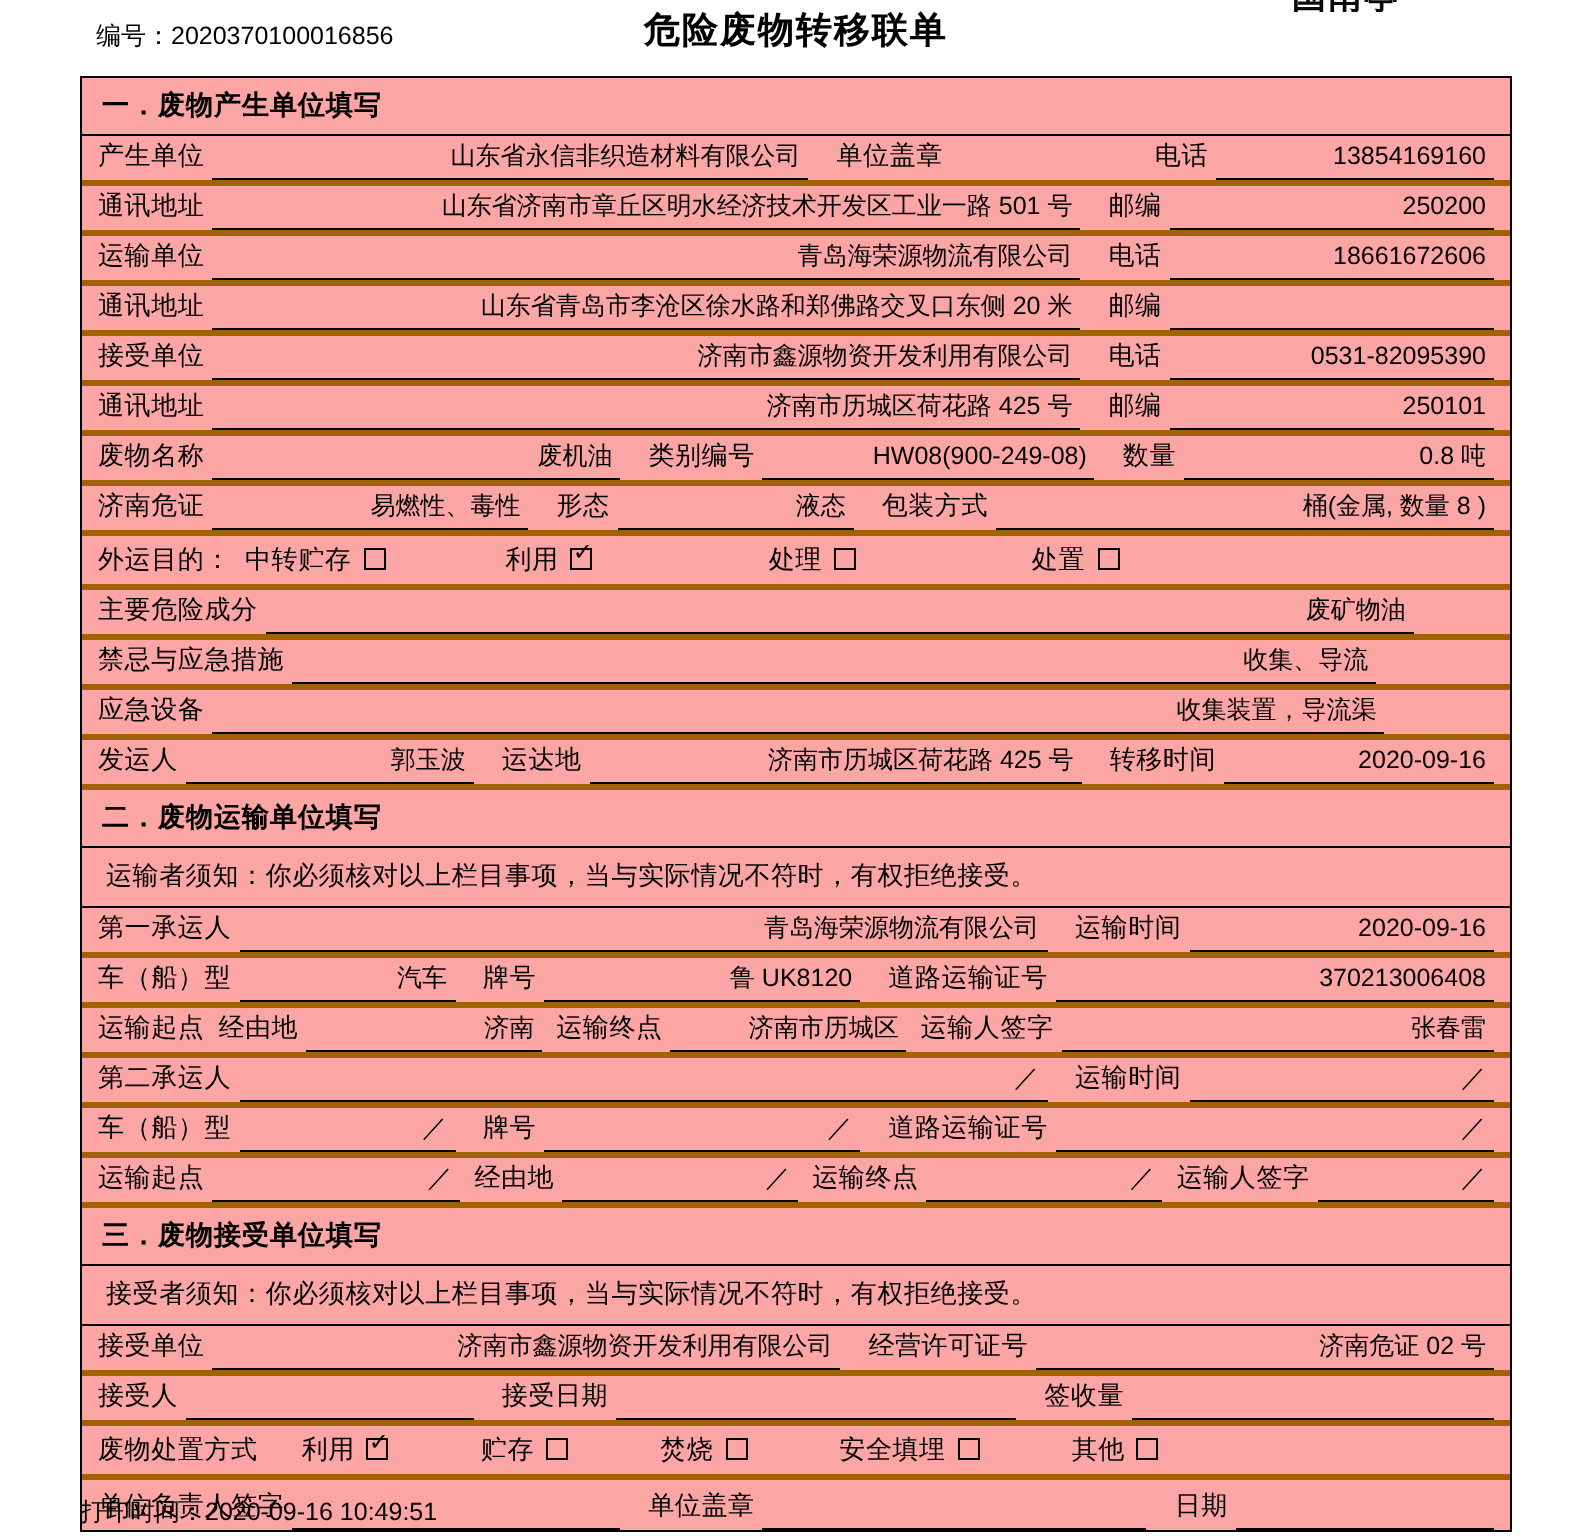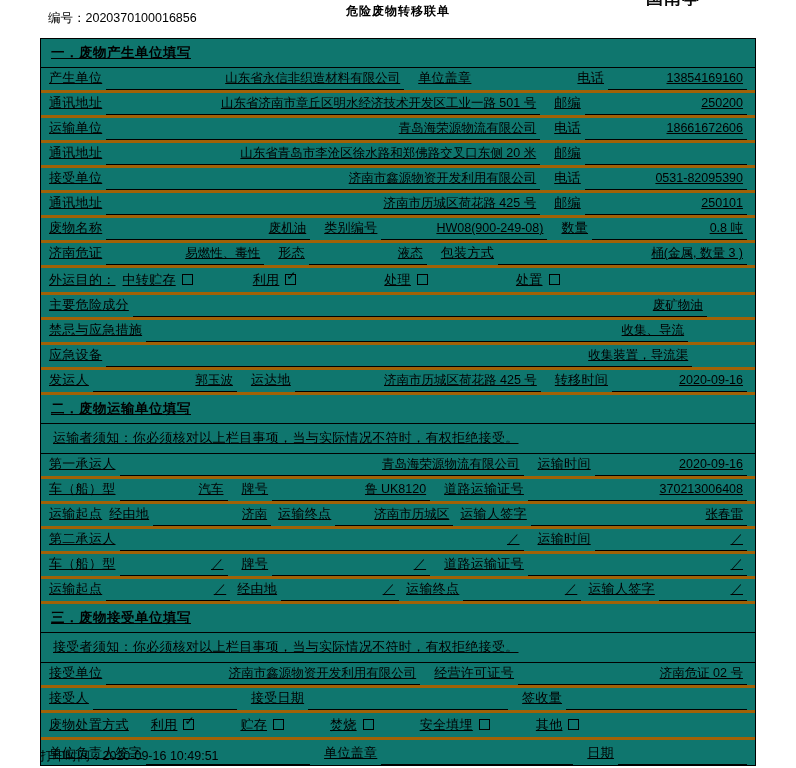"危险废物转移联单" .doc-title { font-size: 12px -> 18px }
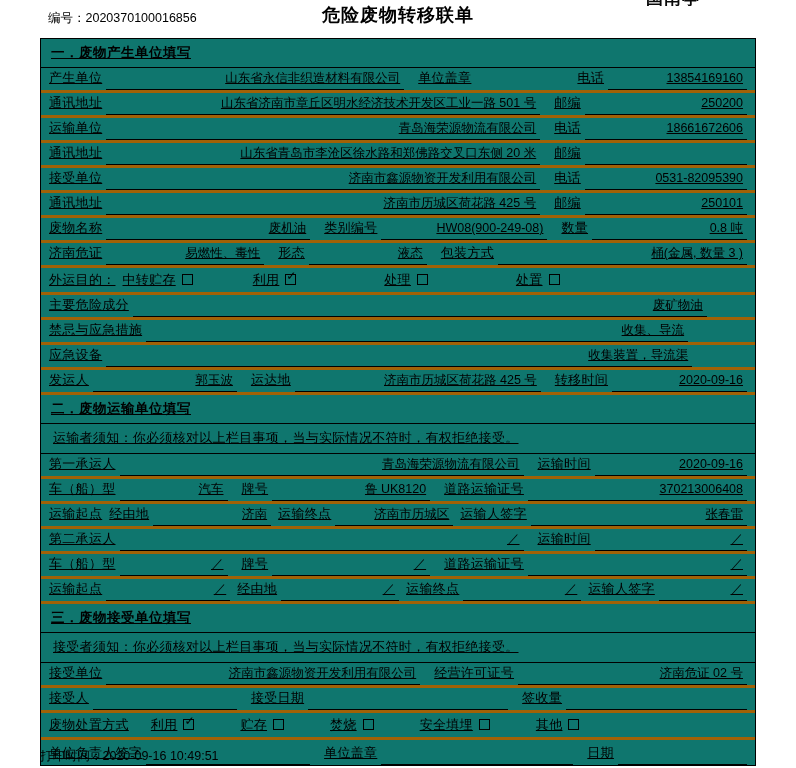"一．废物产生单位填写" .tbl { background: #0f766e -> #fca5a5; text-decoration: underline -> none }
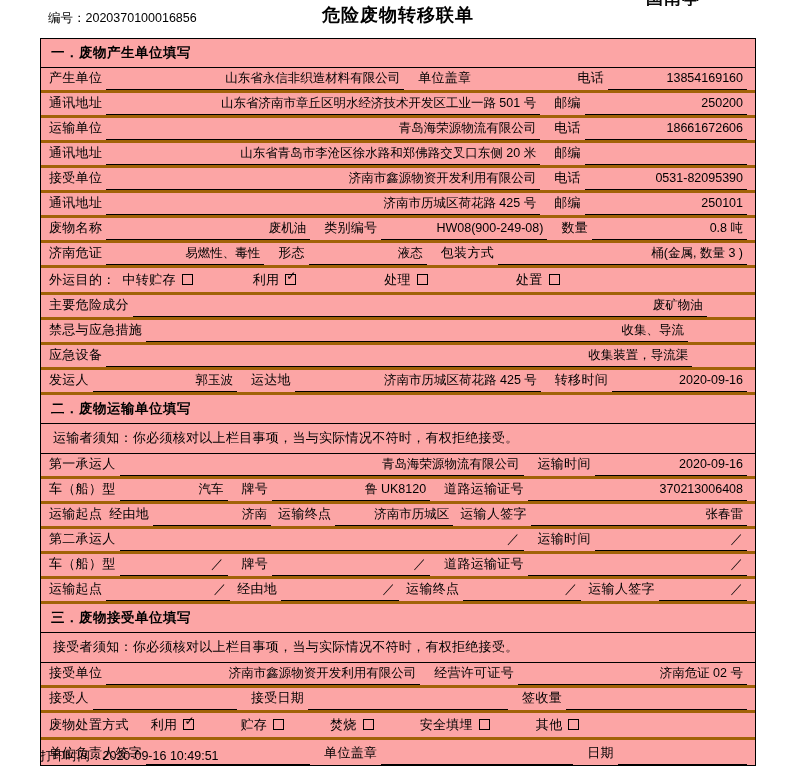"桶(金属, 数量 3 )" span.val { text: 3 -> 8 }
